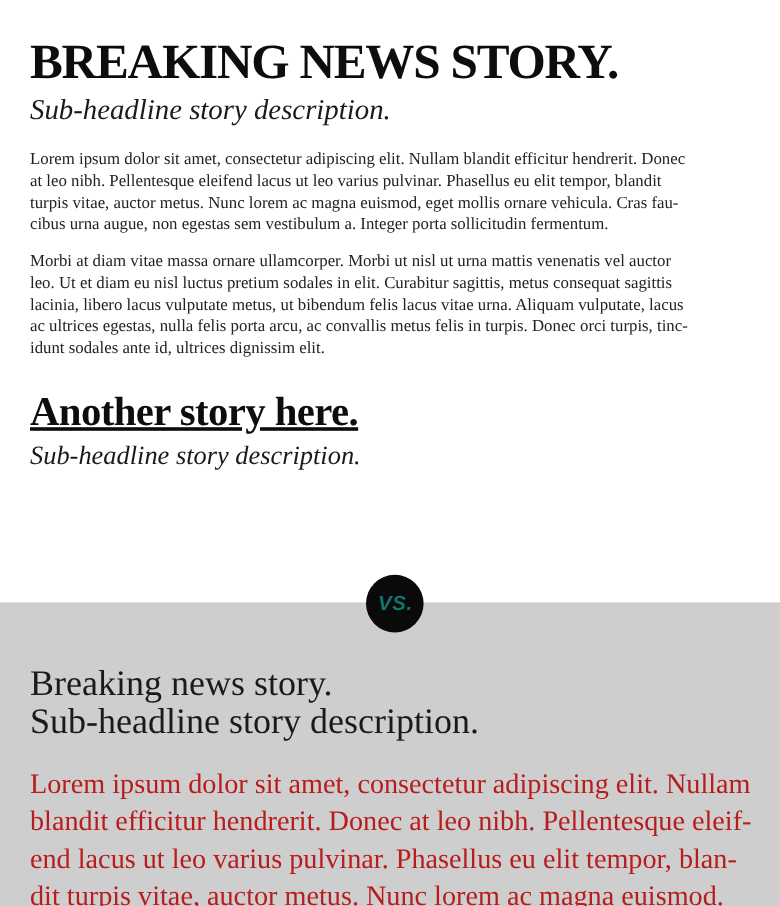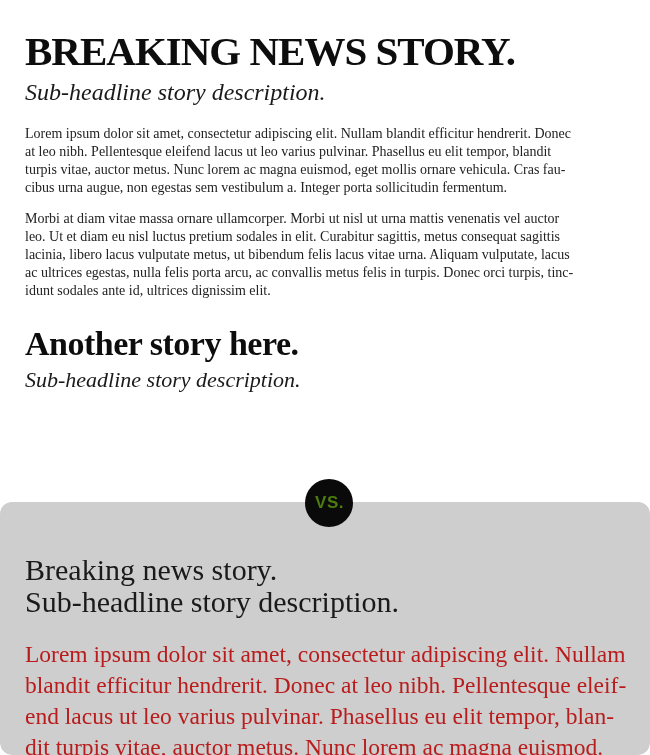"BREAKING NEWS STORY." * { border-radius: 12px -> none }
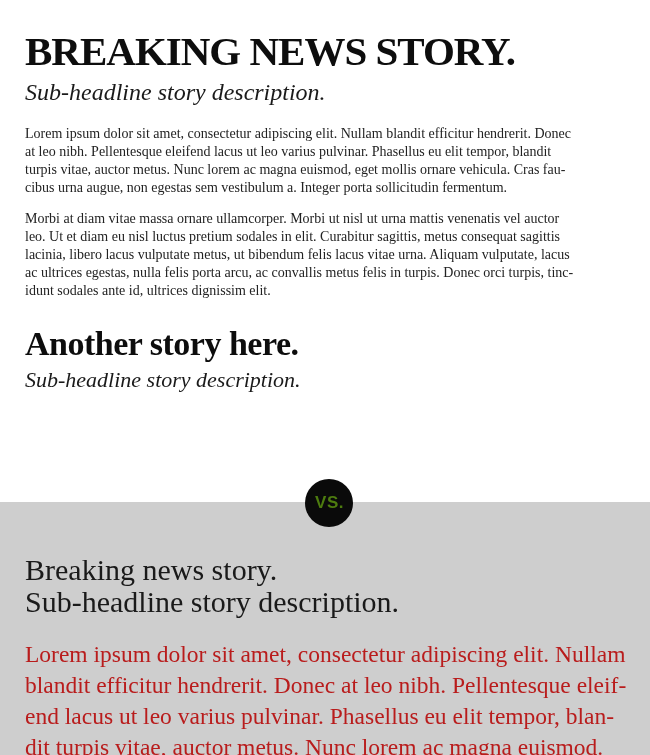"Another story here." .headline-2 { text-decoration: none -> underline }
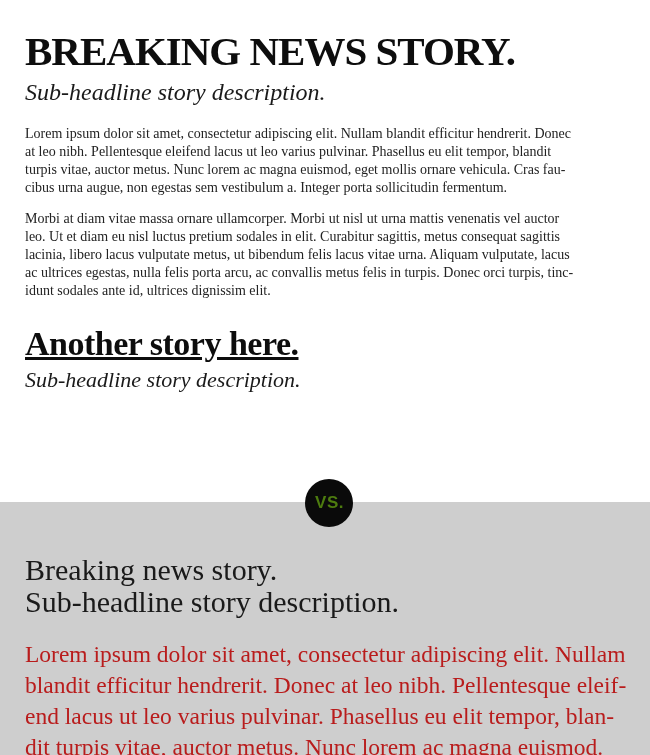"VS." .vs-label { color: #4d7c0f -> #0f766e; font-style: none -> italic }
